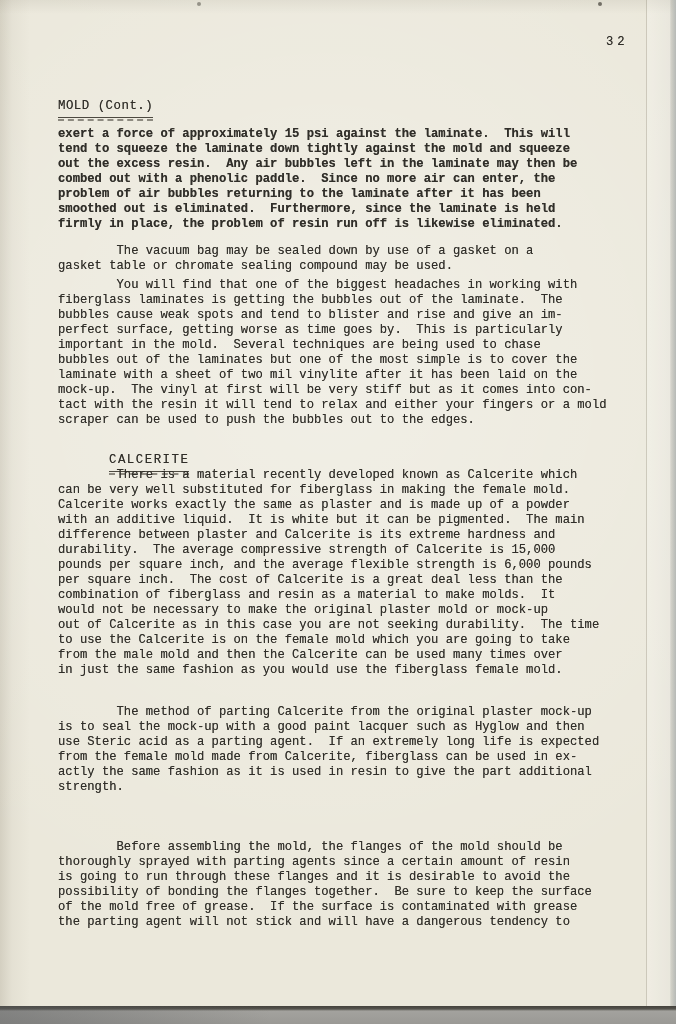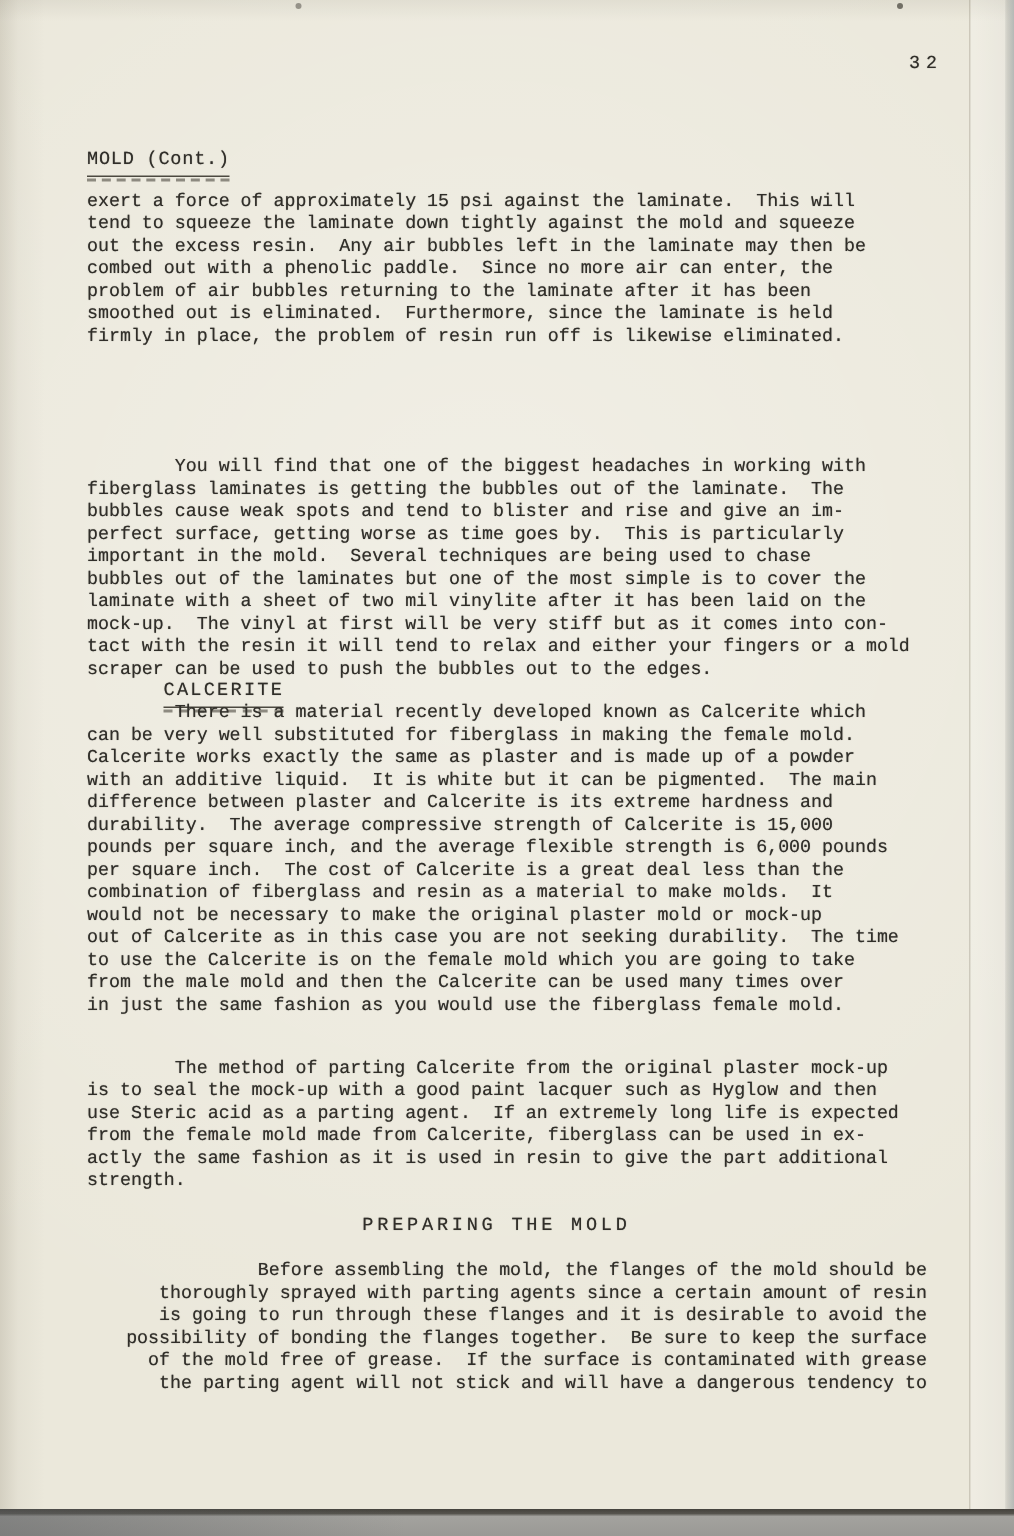"exert a force of approximately" .p1 { font-weight: none -> bold }
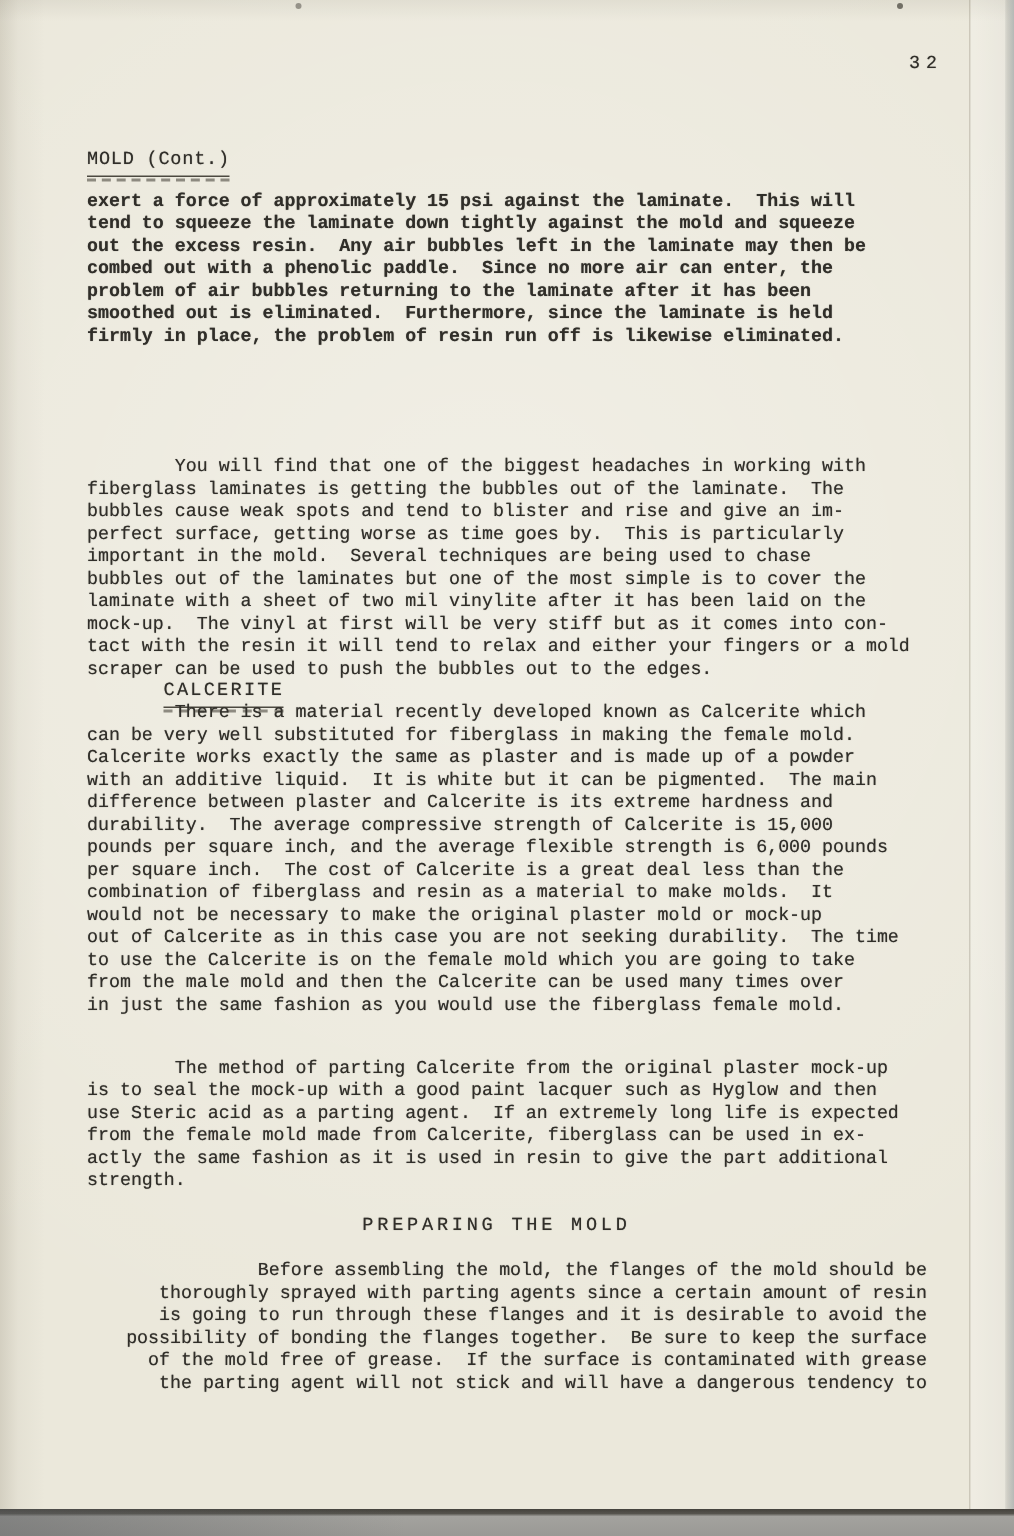"The vacuum bag may be" div.tw { html: none -> <div> The vacuum bag may be sealed down by use of a gasket on a gasket table or chromate sealing compound may be used.</div> }
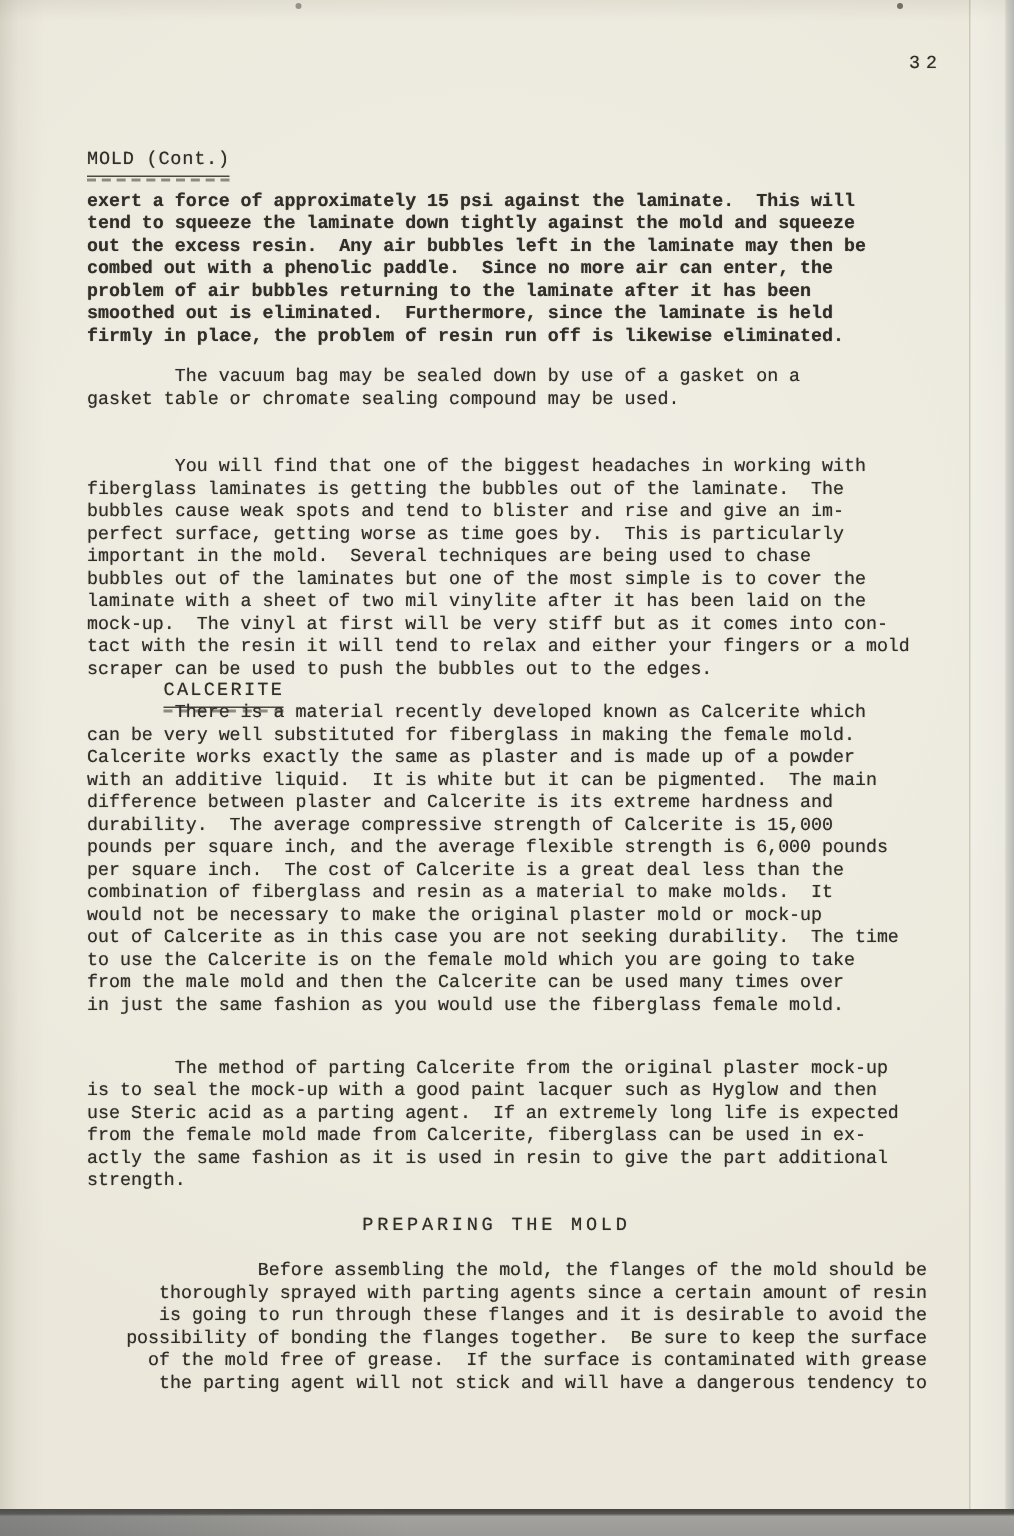"You will find that one" .p3 { top: 304px -> 278px }
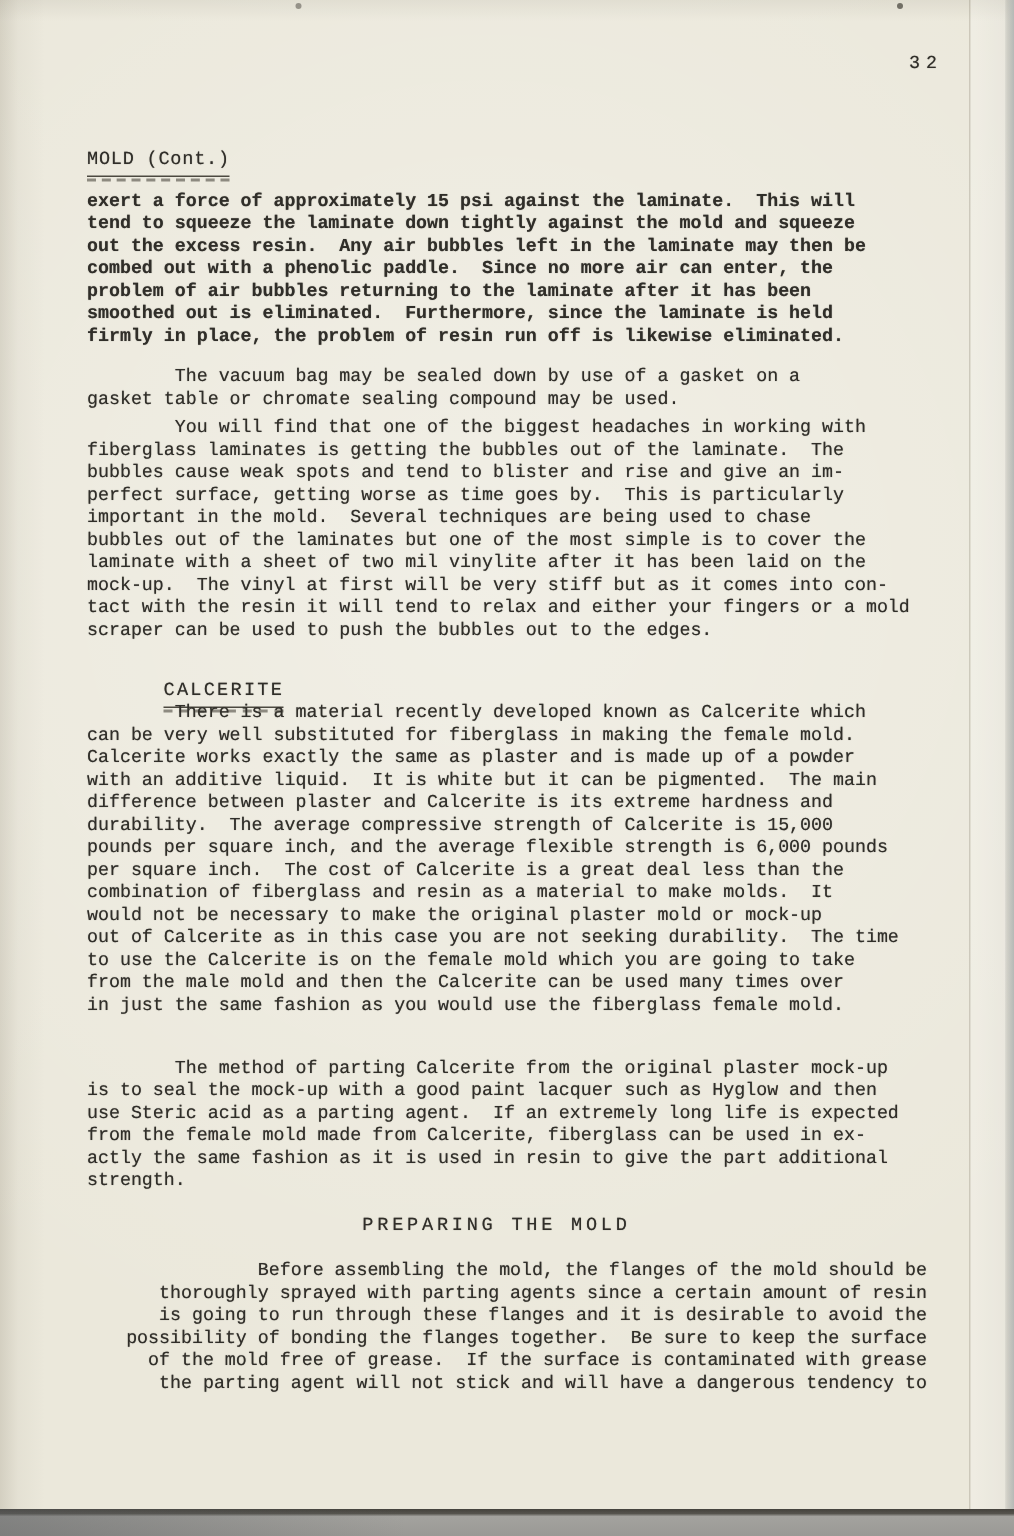"PREPARING THE MOLD" div.tw { html: <div>PREPARING THE MOLD</div> -> none }
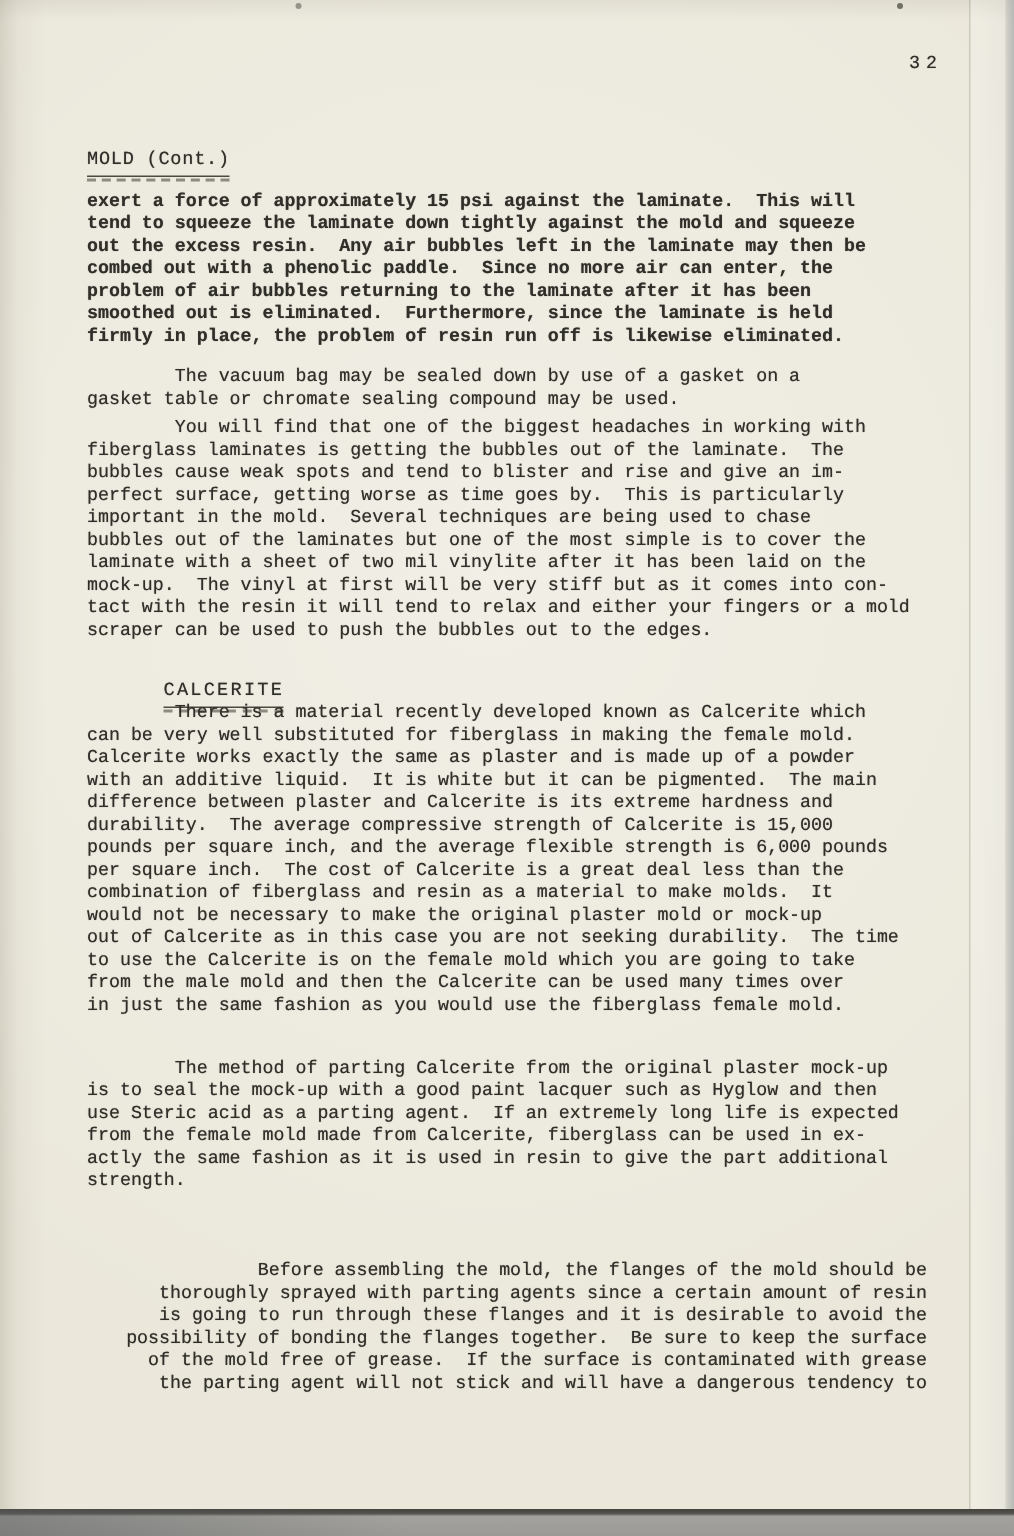"Before assembling the mold, the" .p6 { text-align: right -> none }
